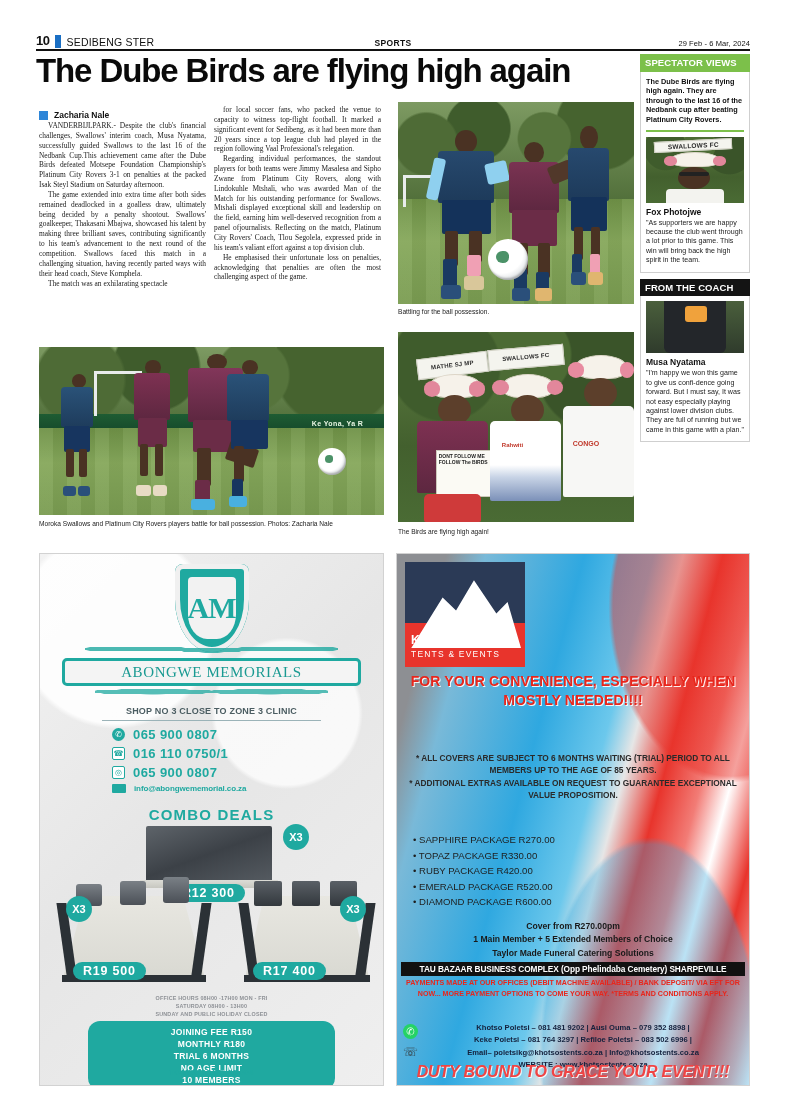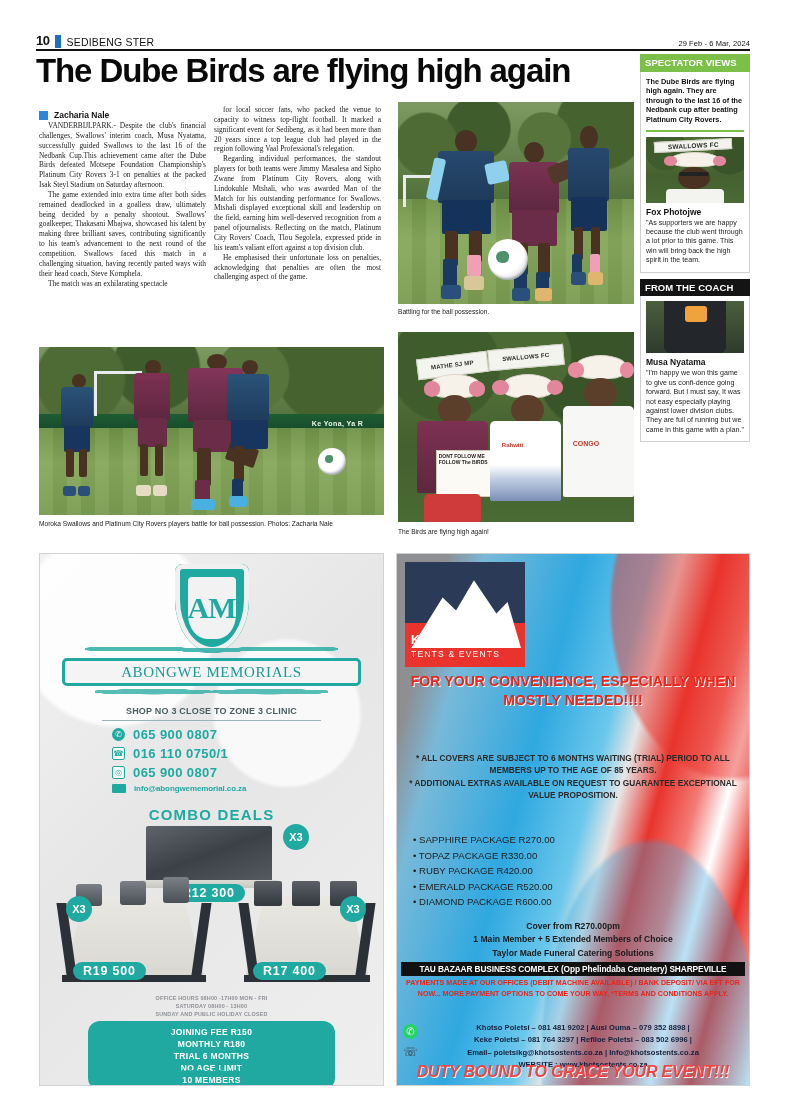"SPORTS" span.mast-section { html: none -> <span>SPORTS</span> }
